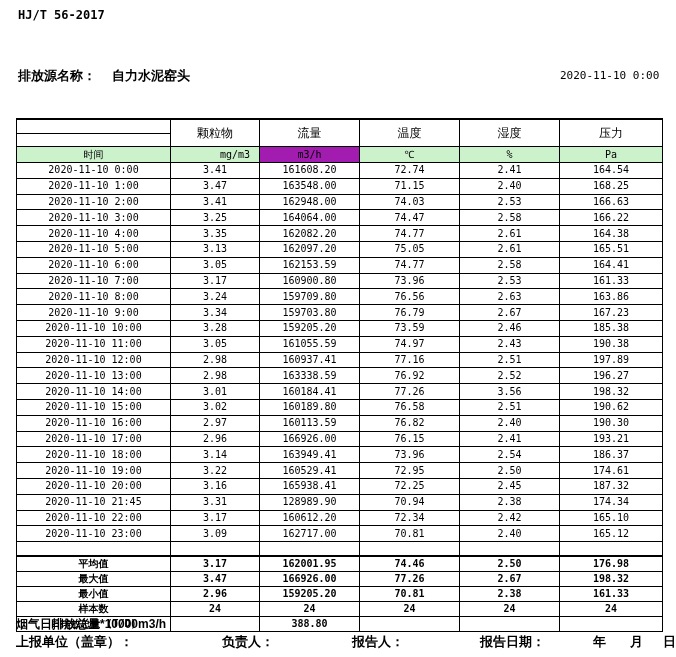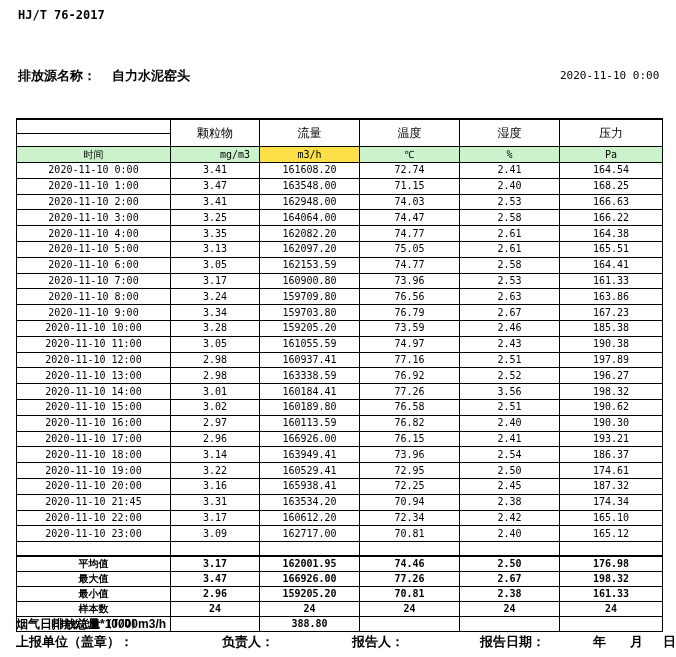"HJ/T 76-2017" div.std-no { text: 76-2017 -> 56-2017 }
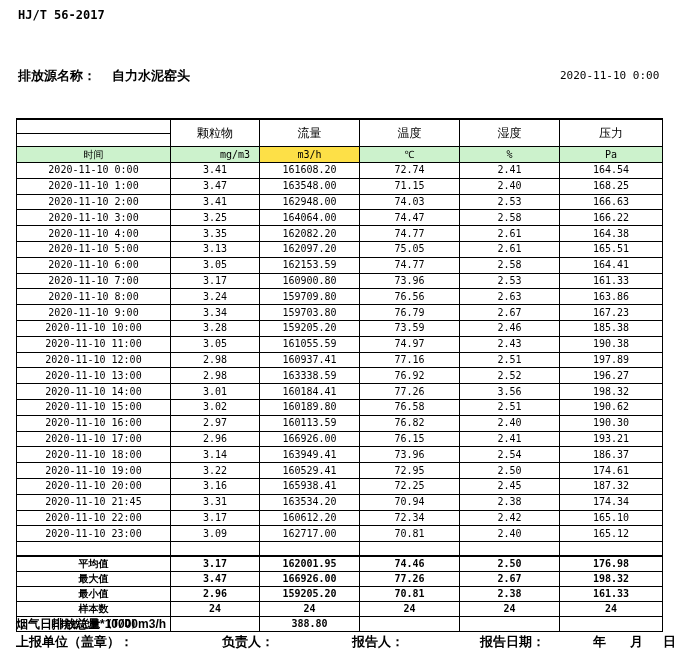"m3/h" td { background: #fde047 -> #a21caf }
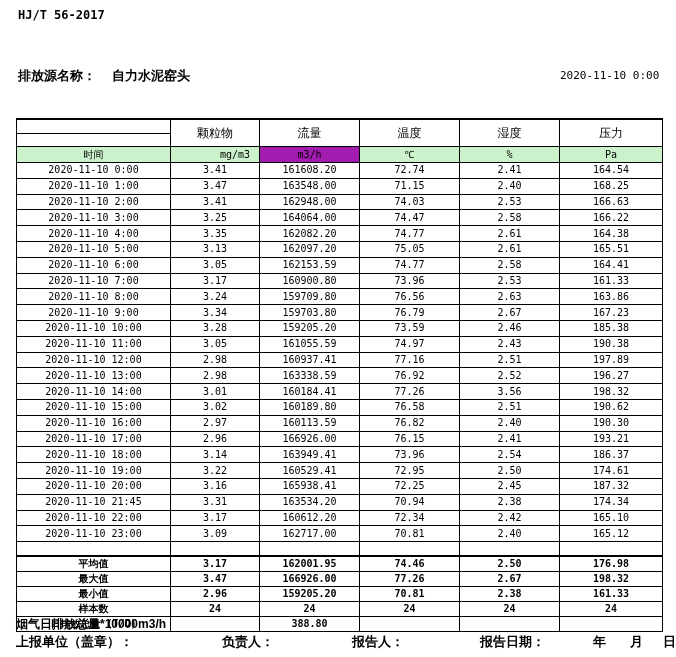"163534.20" td { text: 163534.20 -> 128989.90 }
